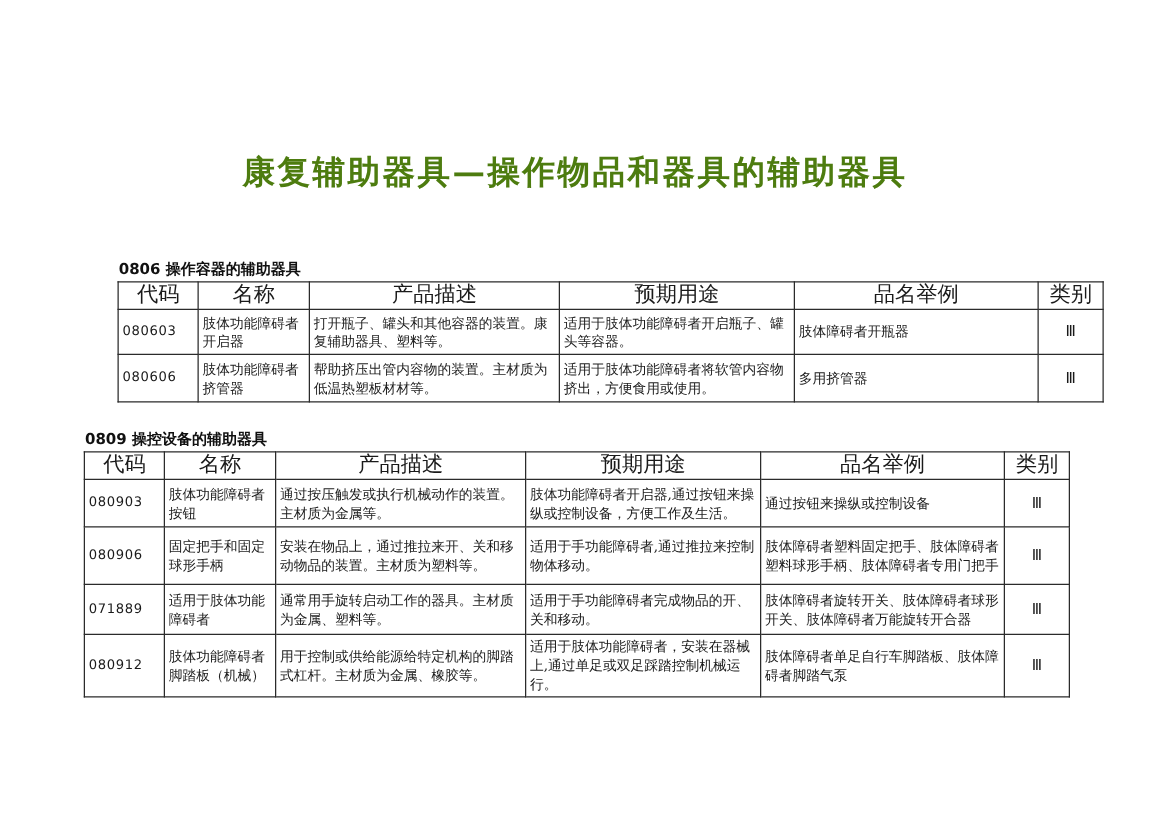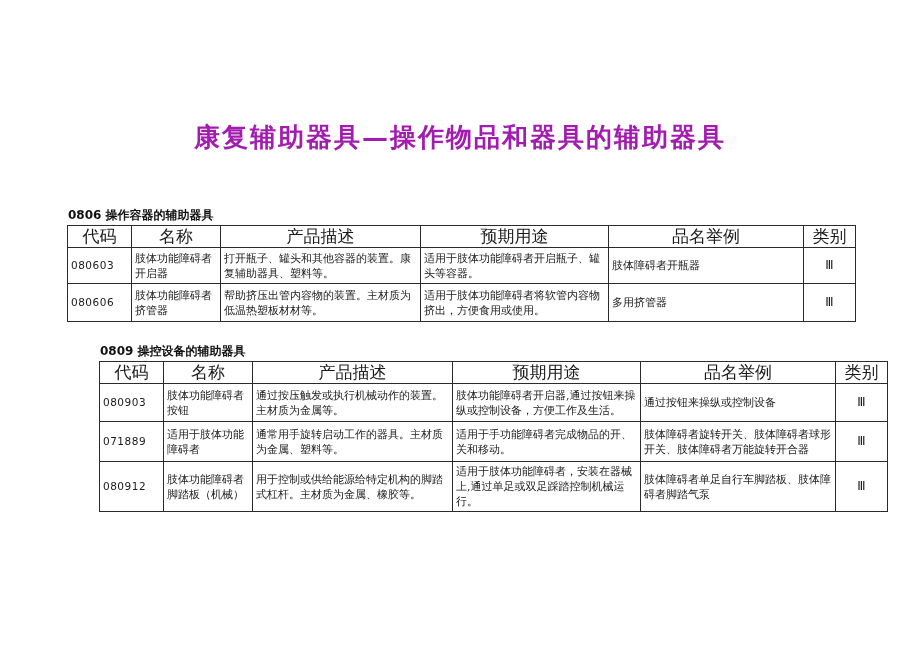"康复辅助器具—操作物品和器具的辅助器具" .doc-title { color: #a21caf -> #4d7c0f }
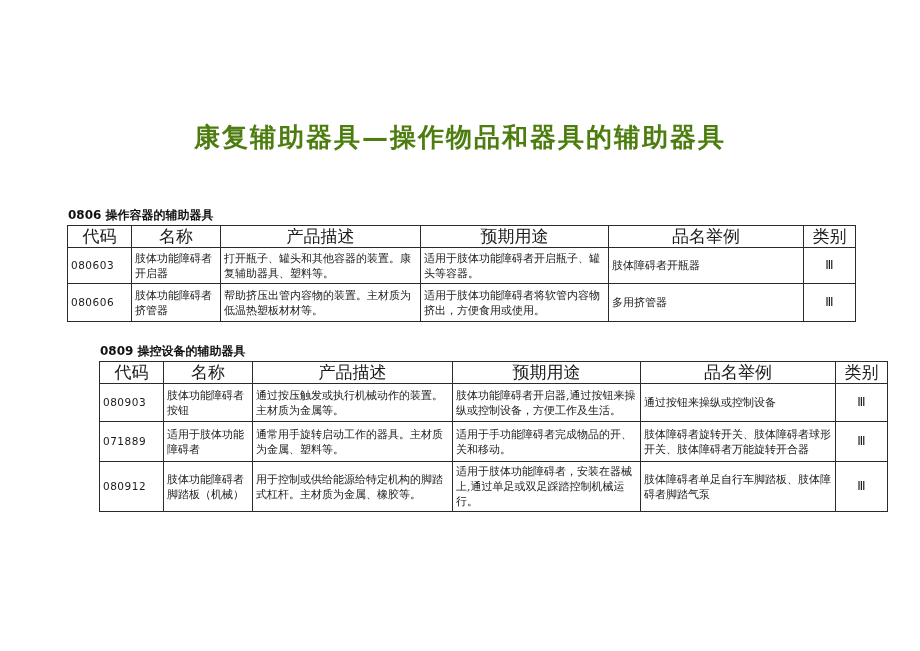"0806 操作容器的辅助器具" .section-1 { margin-left: none -> 27px }
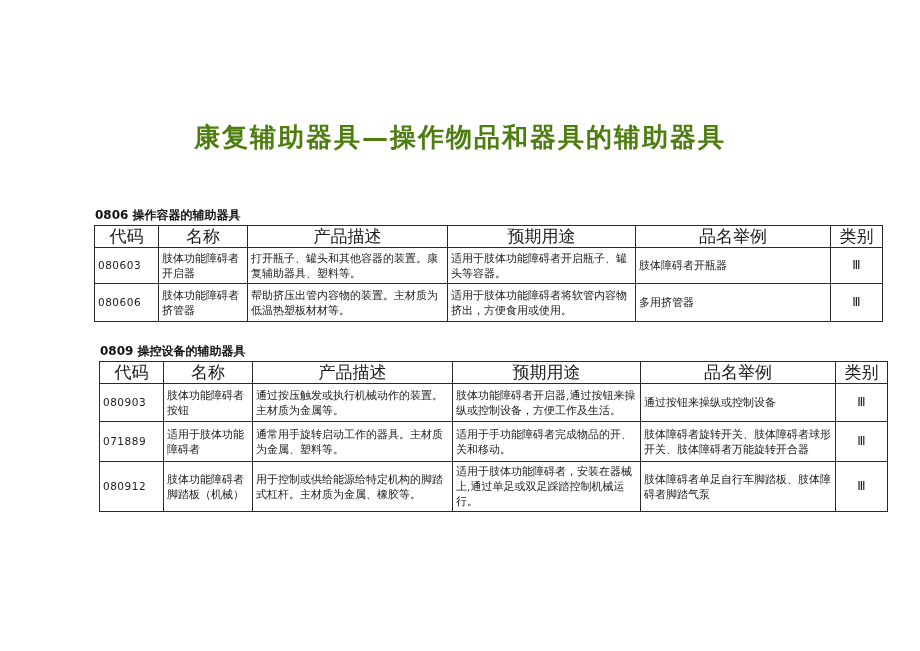"0809 操控设备的辅助器具" .section-2 { margin-left: 32px -> none }
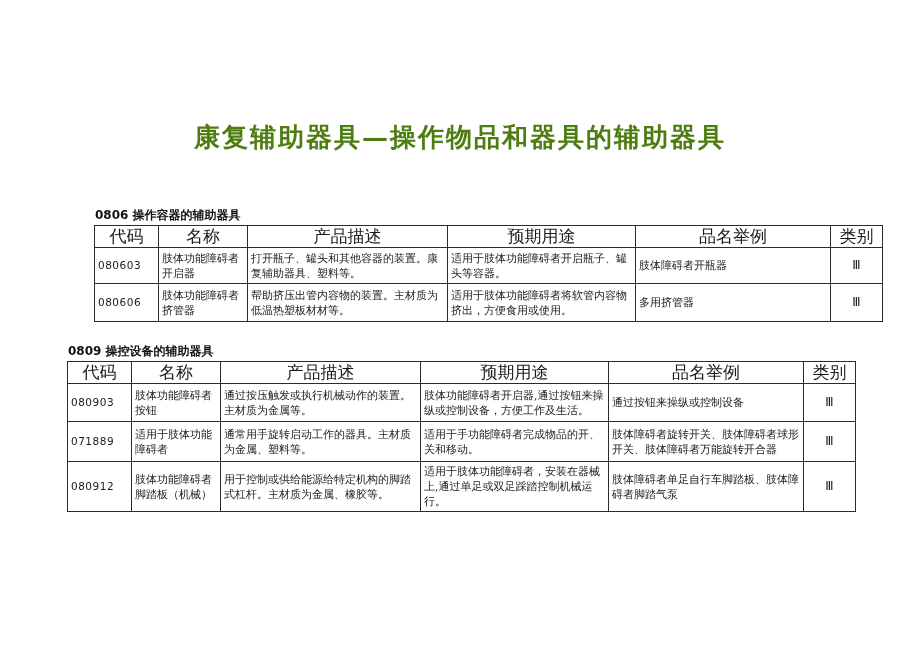"080906" tr.r1 { html: none -> <tr> <td>080906</td> <td>固定把手和固定球形手柄</td> <td>安装在物品上，通过推拉来开、关和移动物品的装置。主材质为塑料等。</td> <td>适用于手功能障碍者,通过推拉来控制物体移动。</td> <td>肢体障碍者塑料固定把手、肢体障碍者塑料球形手柄、肢体障碍者专用门把手</td> <td>Ⅲ</td> </tr> }
